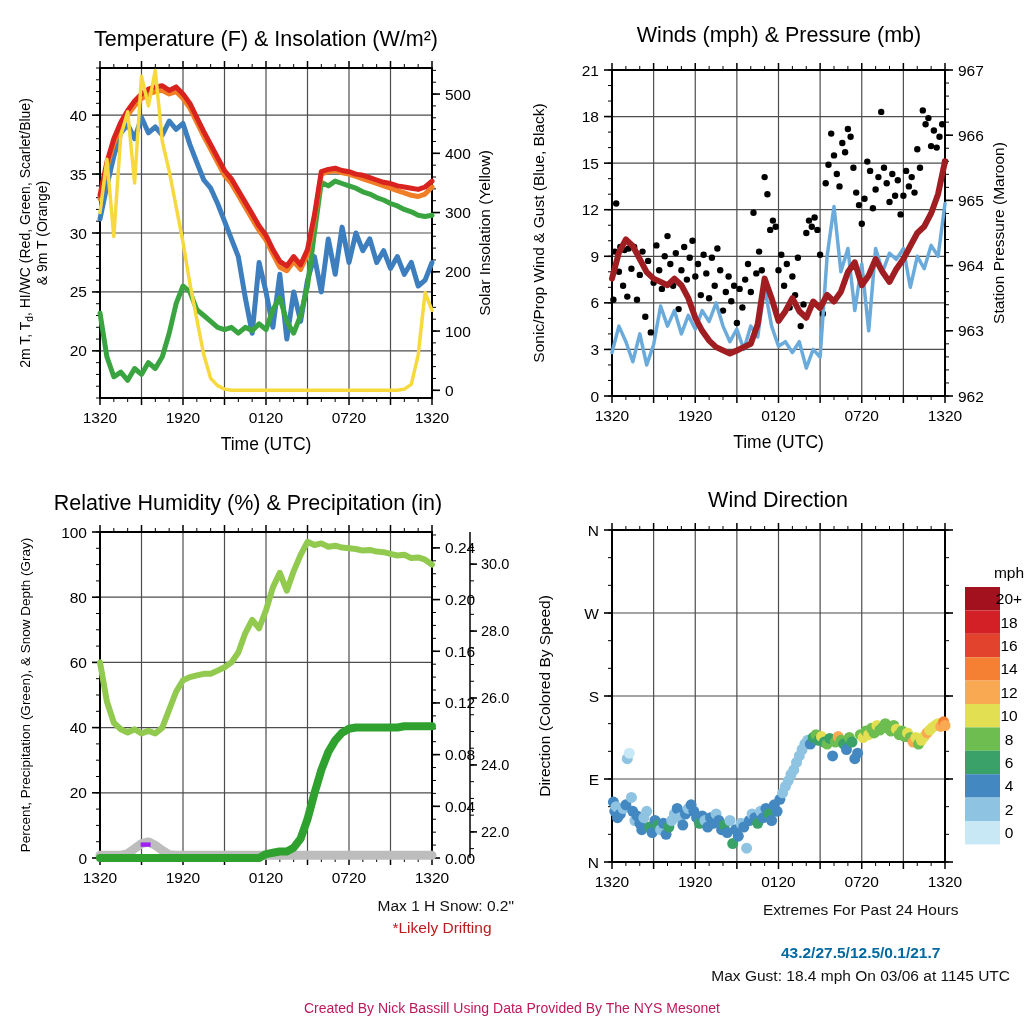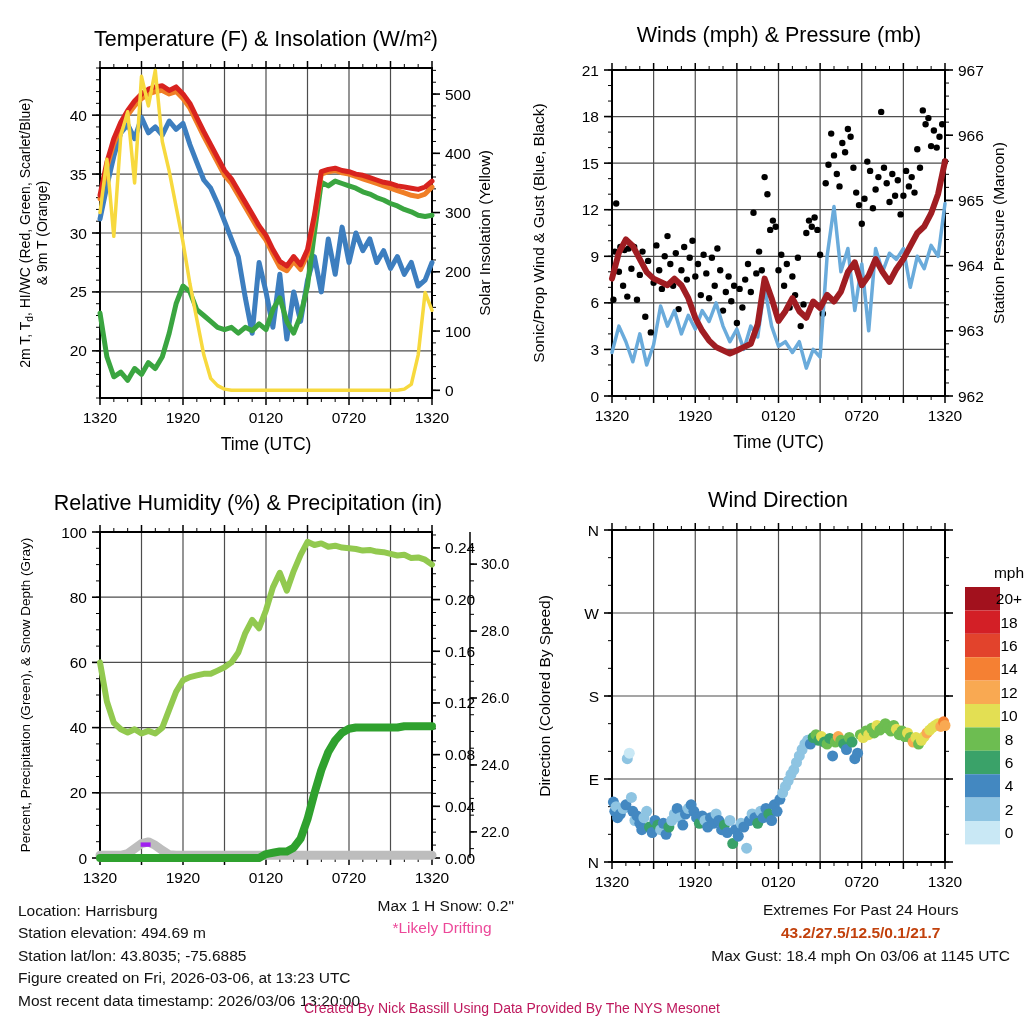"Location: Harrisburg" div.footer-left { html: <div> <div>Location: Harrisburg</div> <div>Station elevation: 494.69 m</div> <div>Station lat/lon: 43.8035; -75.6885</div> <div>Figure created on Fri, 2026-03-06, at 13:23 UTC</div> <div>Most recent data timestamp: 2026/03/06 13:20:00</div> </div> -> none }
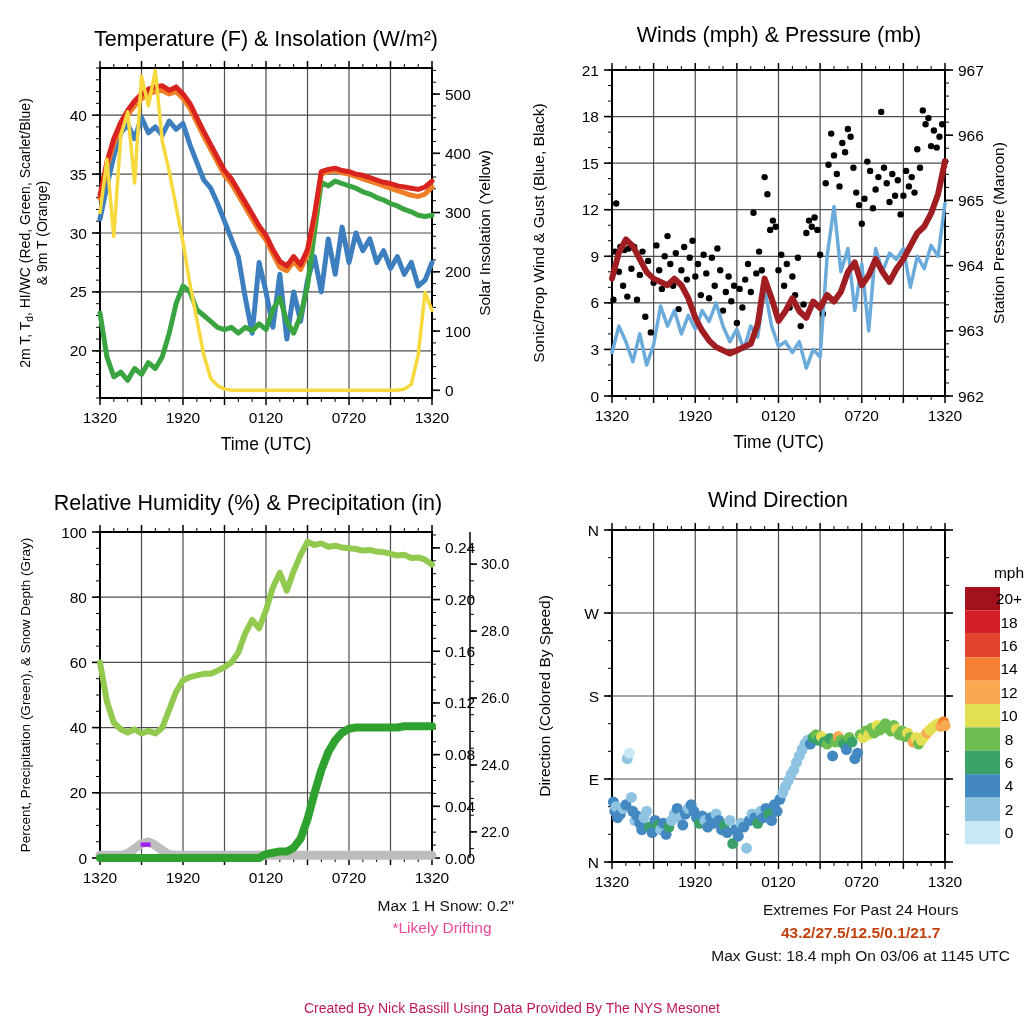"*Likely Drifting" div.drifting { color: #ec4899 -> #b91c1c }
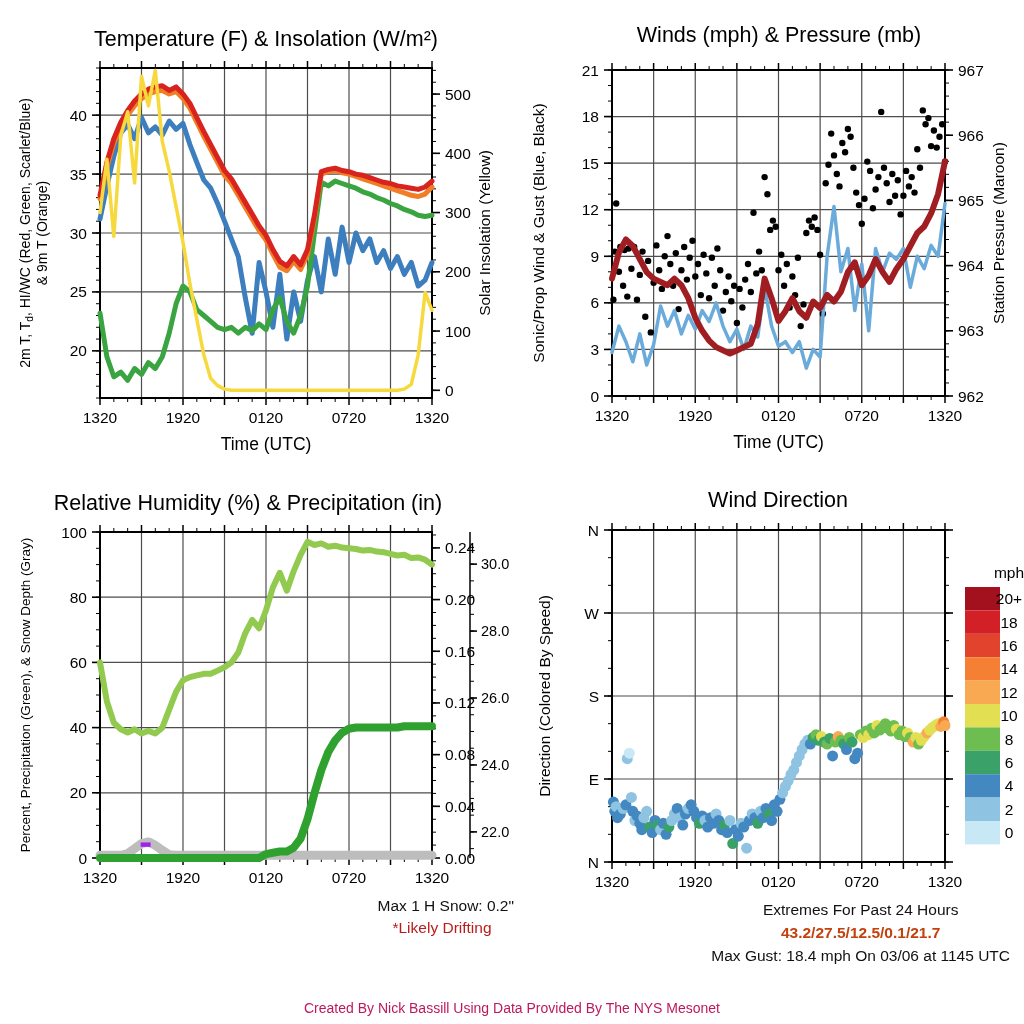"43.2/27.5/12.5/0.1/21.7" div.vals { color: #c2410c -> #0369a1; margin-top: none -> 20px }
